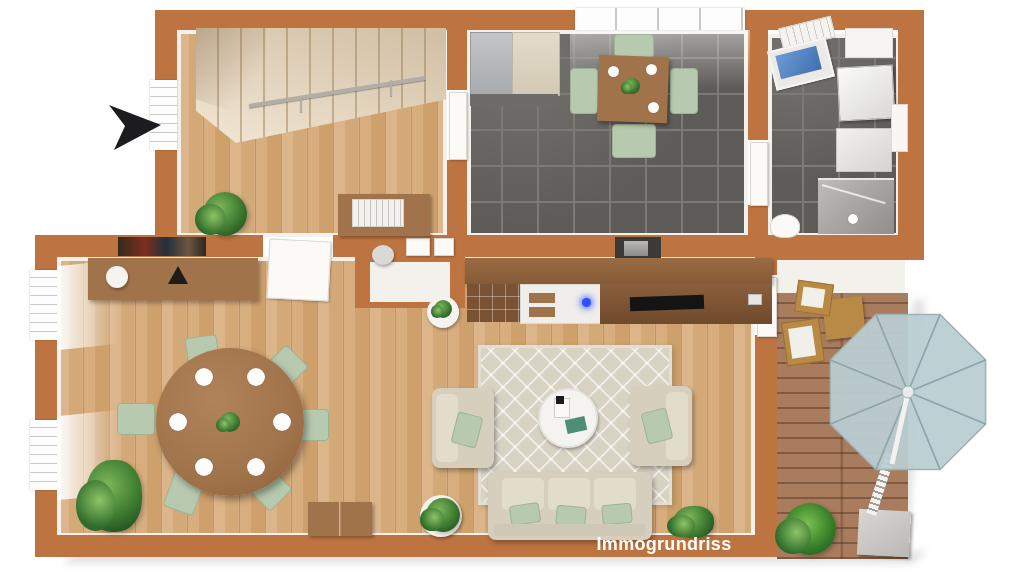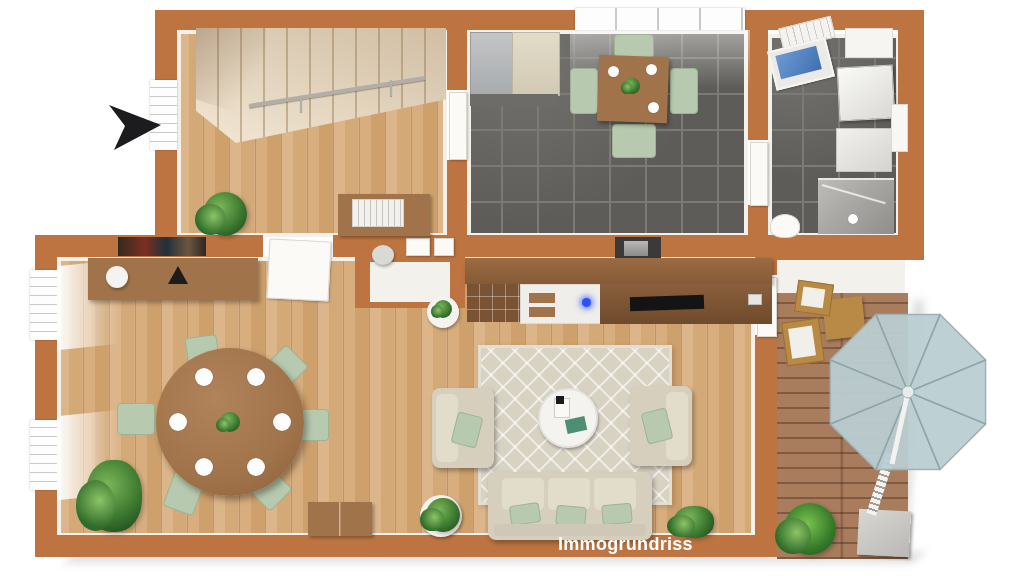"Immogrundriss" .watermark { text-align: left -> center }
